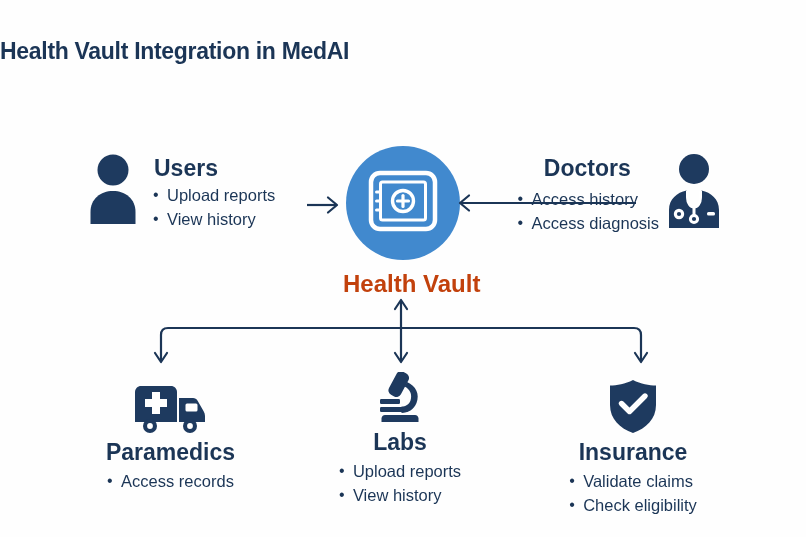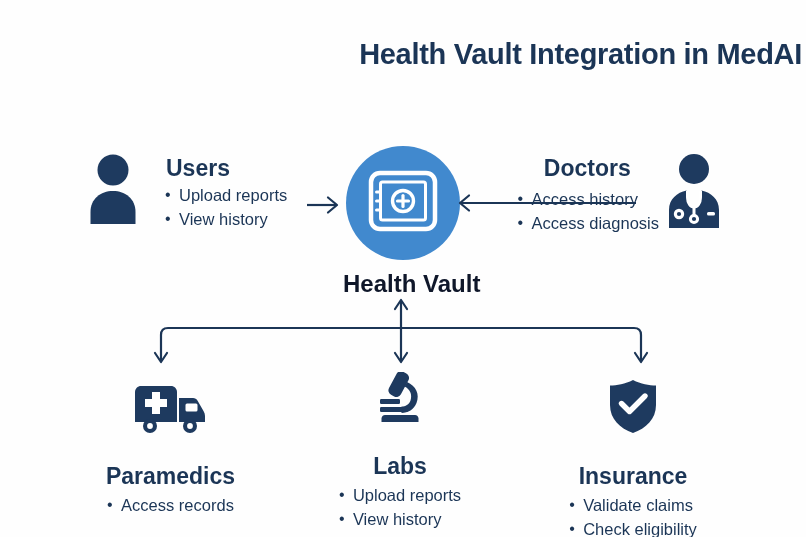"Health Vault Integration in MedAI" #page-title { font-size: 29px -> 23px; text-align: right -> left }
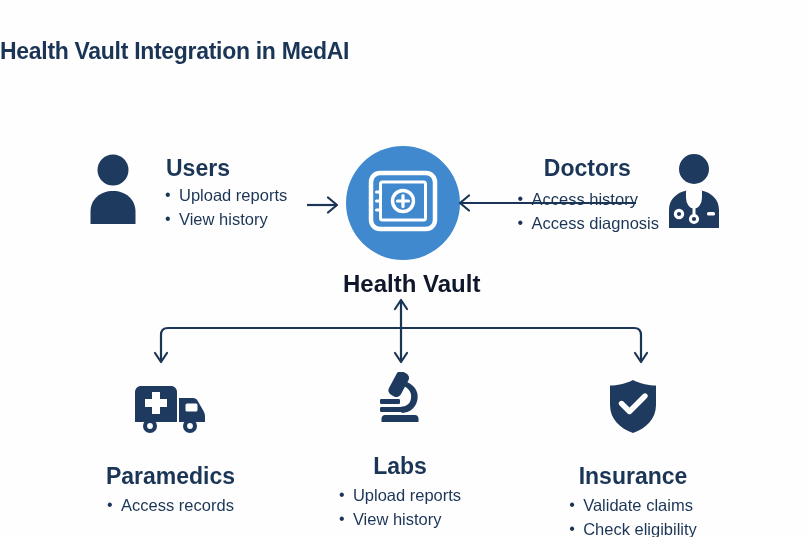"Users" #users-node { gap: 27px -> 15px }
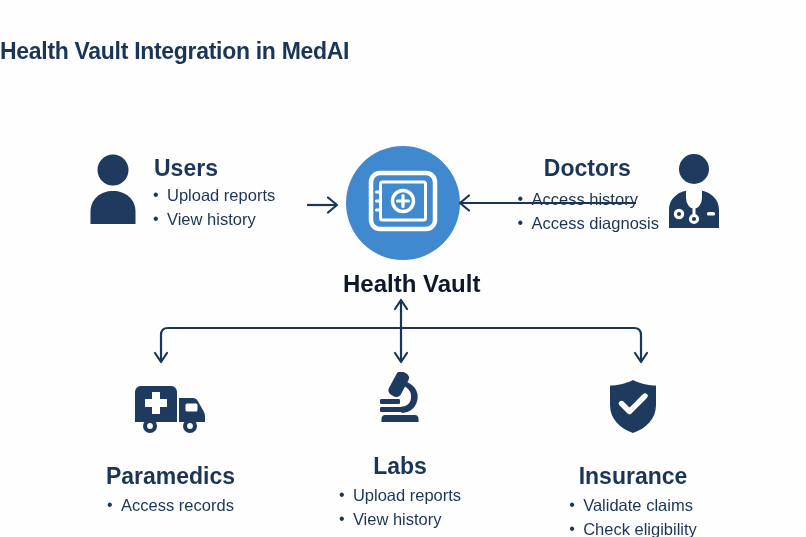"Health Vault" #vault-label { color: #0f172a -> #c2410c }
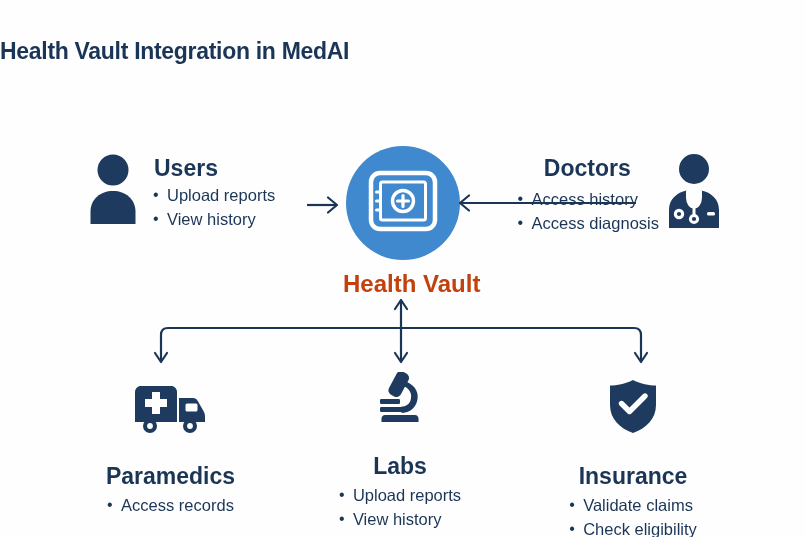"Paramedics" .bottom-node .node-heading { margin-top: 26px -> 2px }
